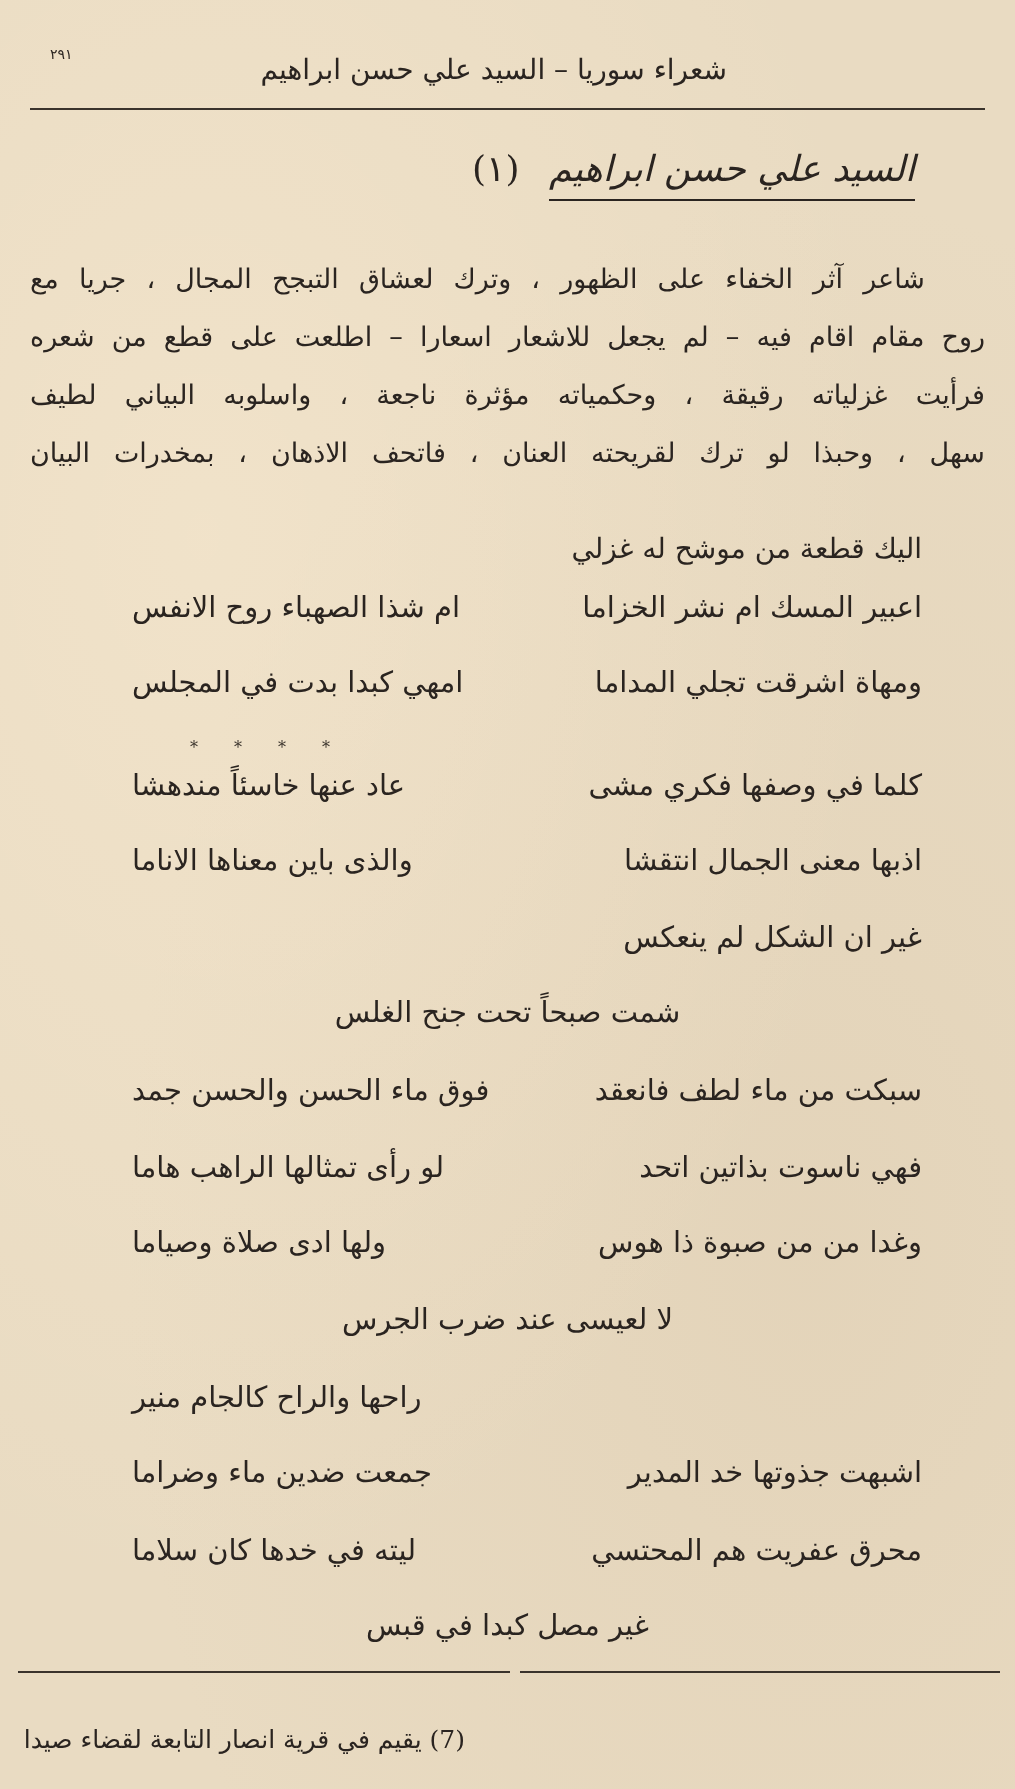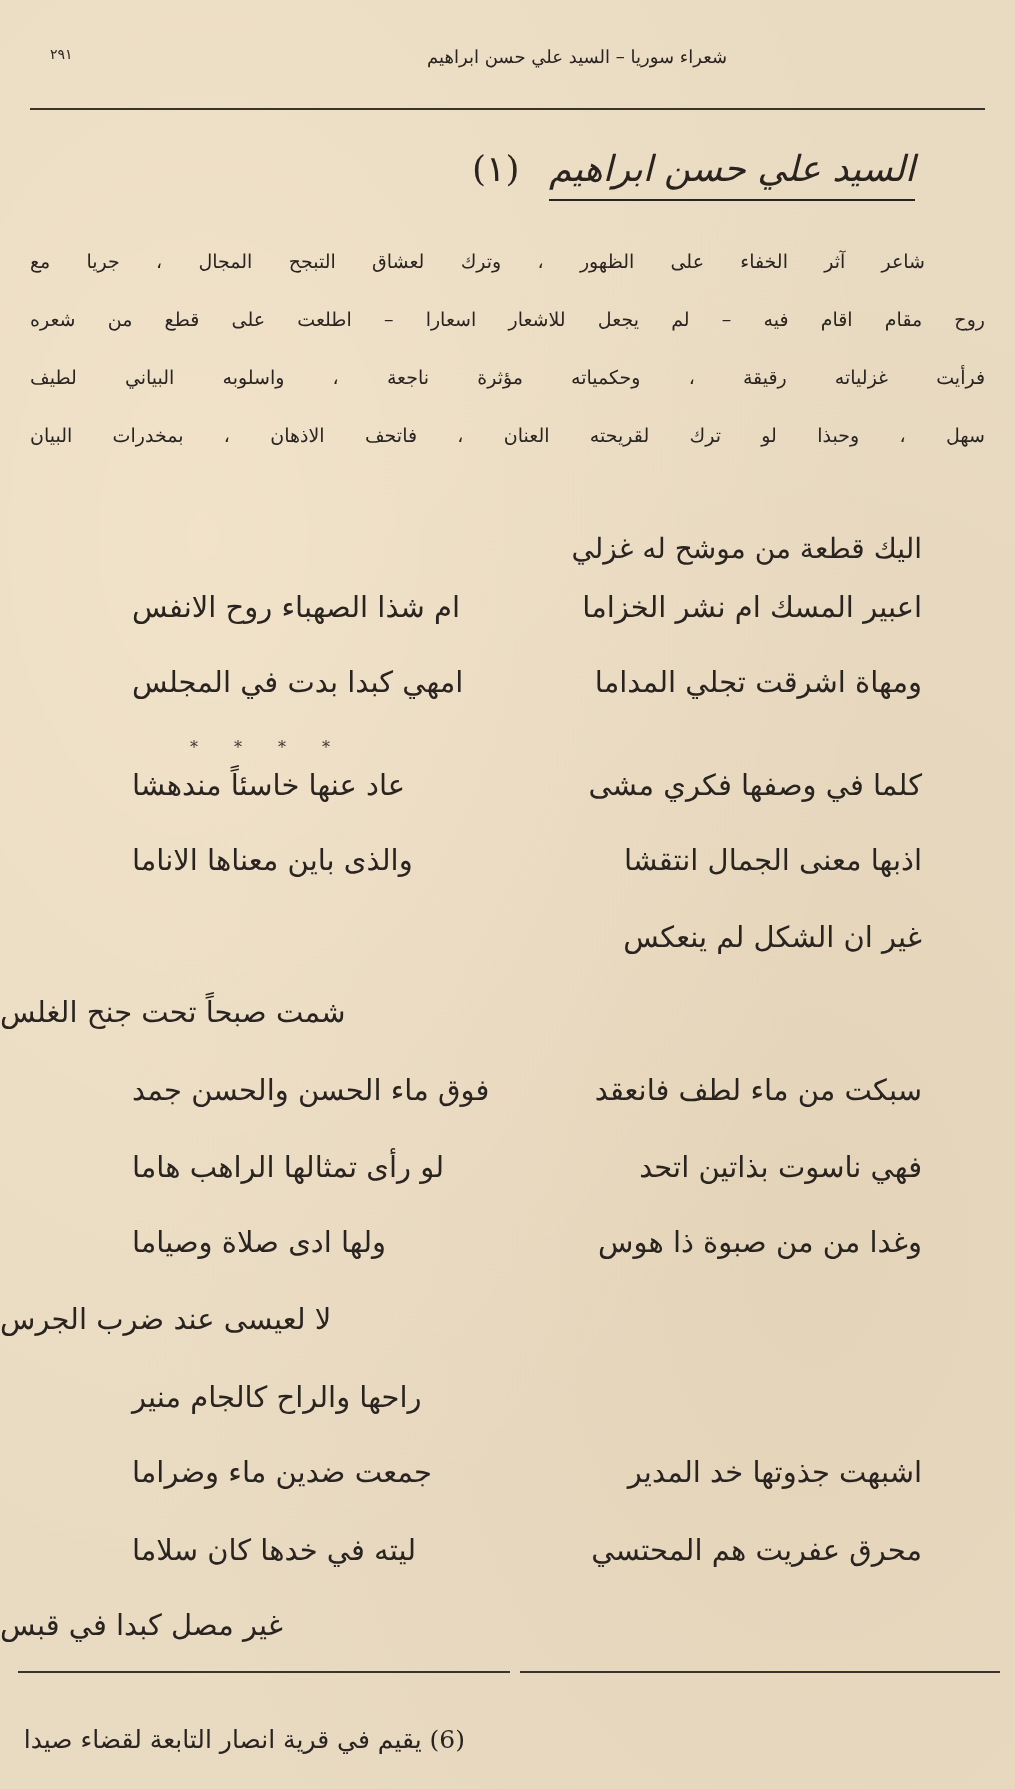"شعراء سوريا – السيد علي" .running-title { font-size: 18px -> 28px; top: 4px -> 11px }
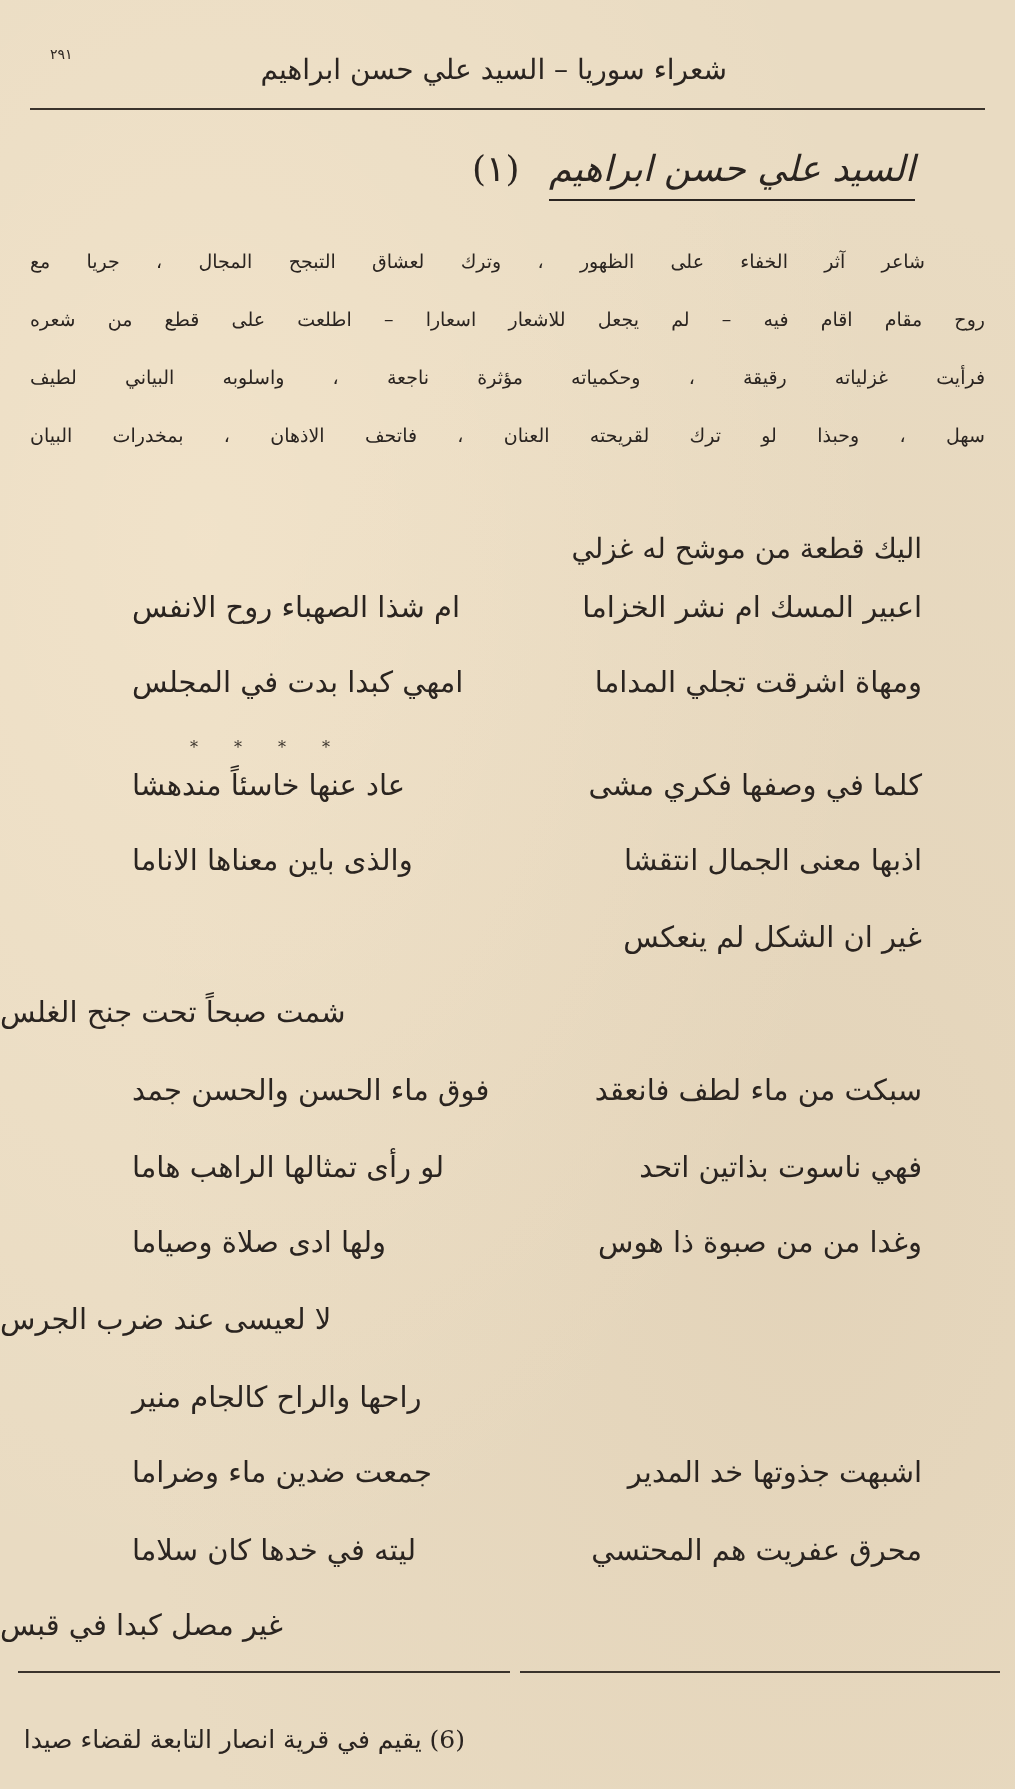"شاعر آثر الخفاء على الظهور" .prose { font-size: 19px -> 27px; top: 232px -> 250px }
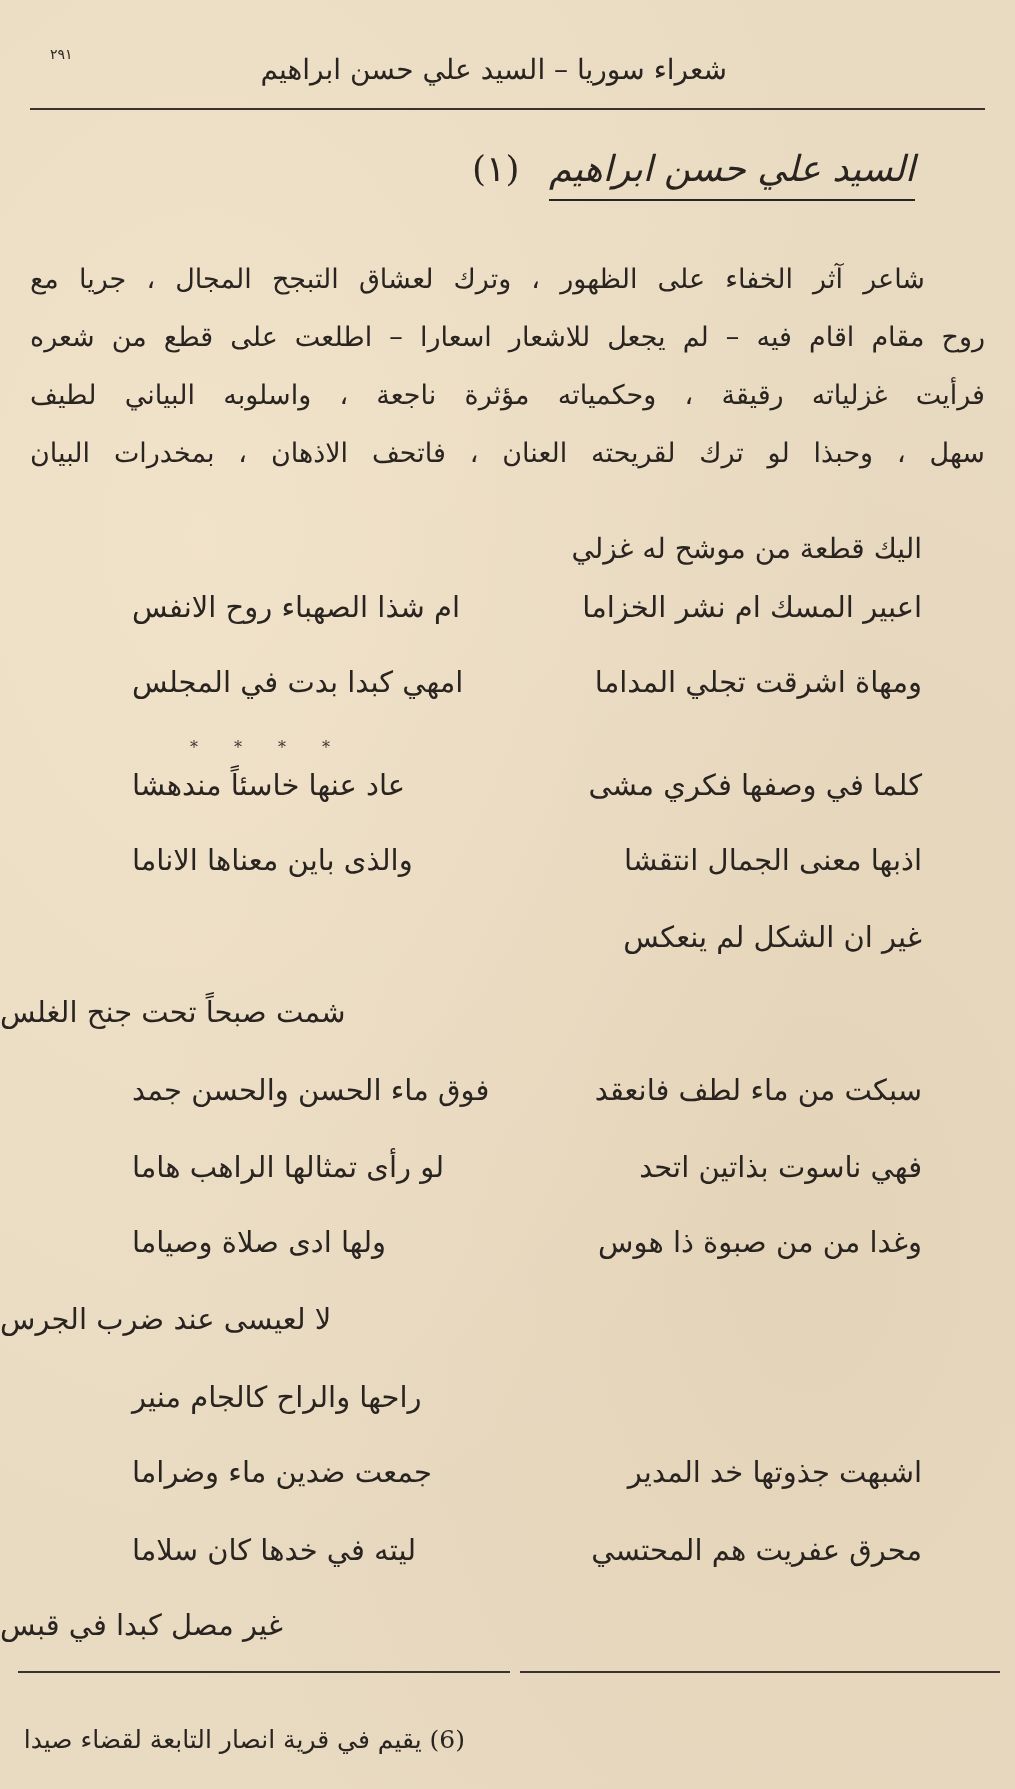"شمت صبحاً تحت جنح الغلس" .refrain { text-align: left -> center }
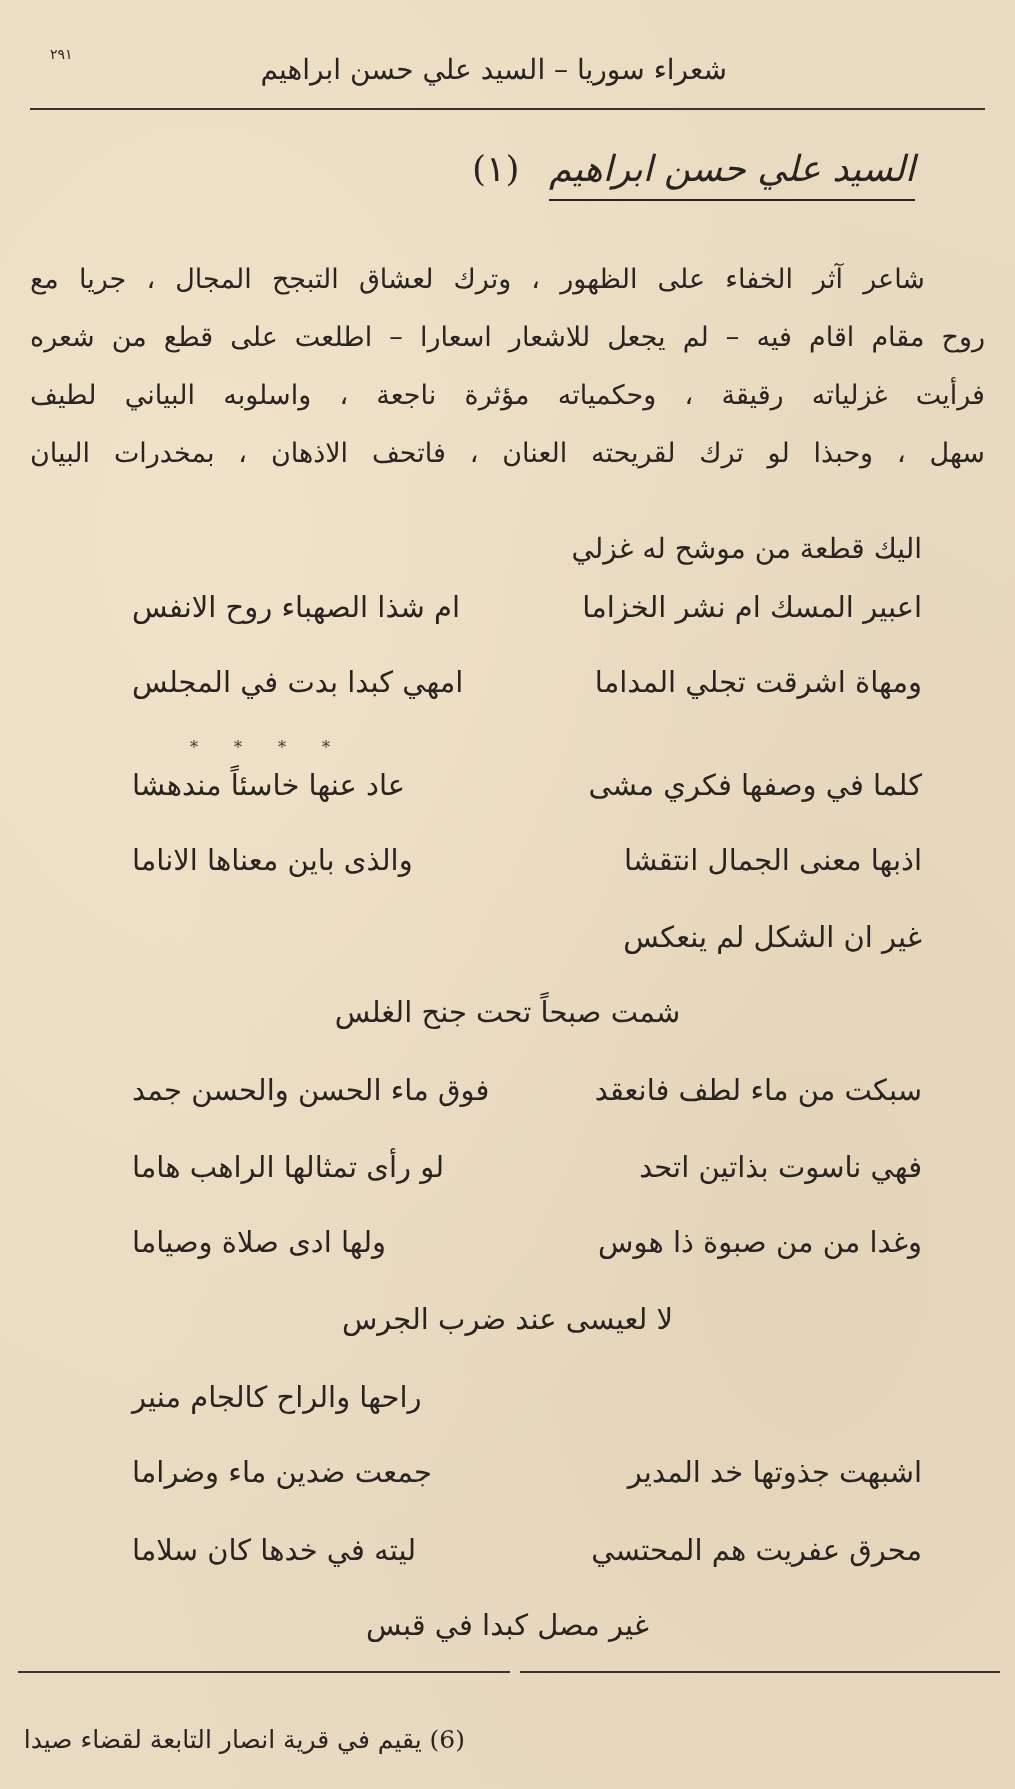"(6) يقيم في قرية انصار" div.footnote { text: 6 -> 7 }
